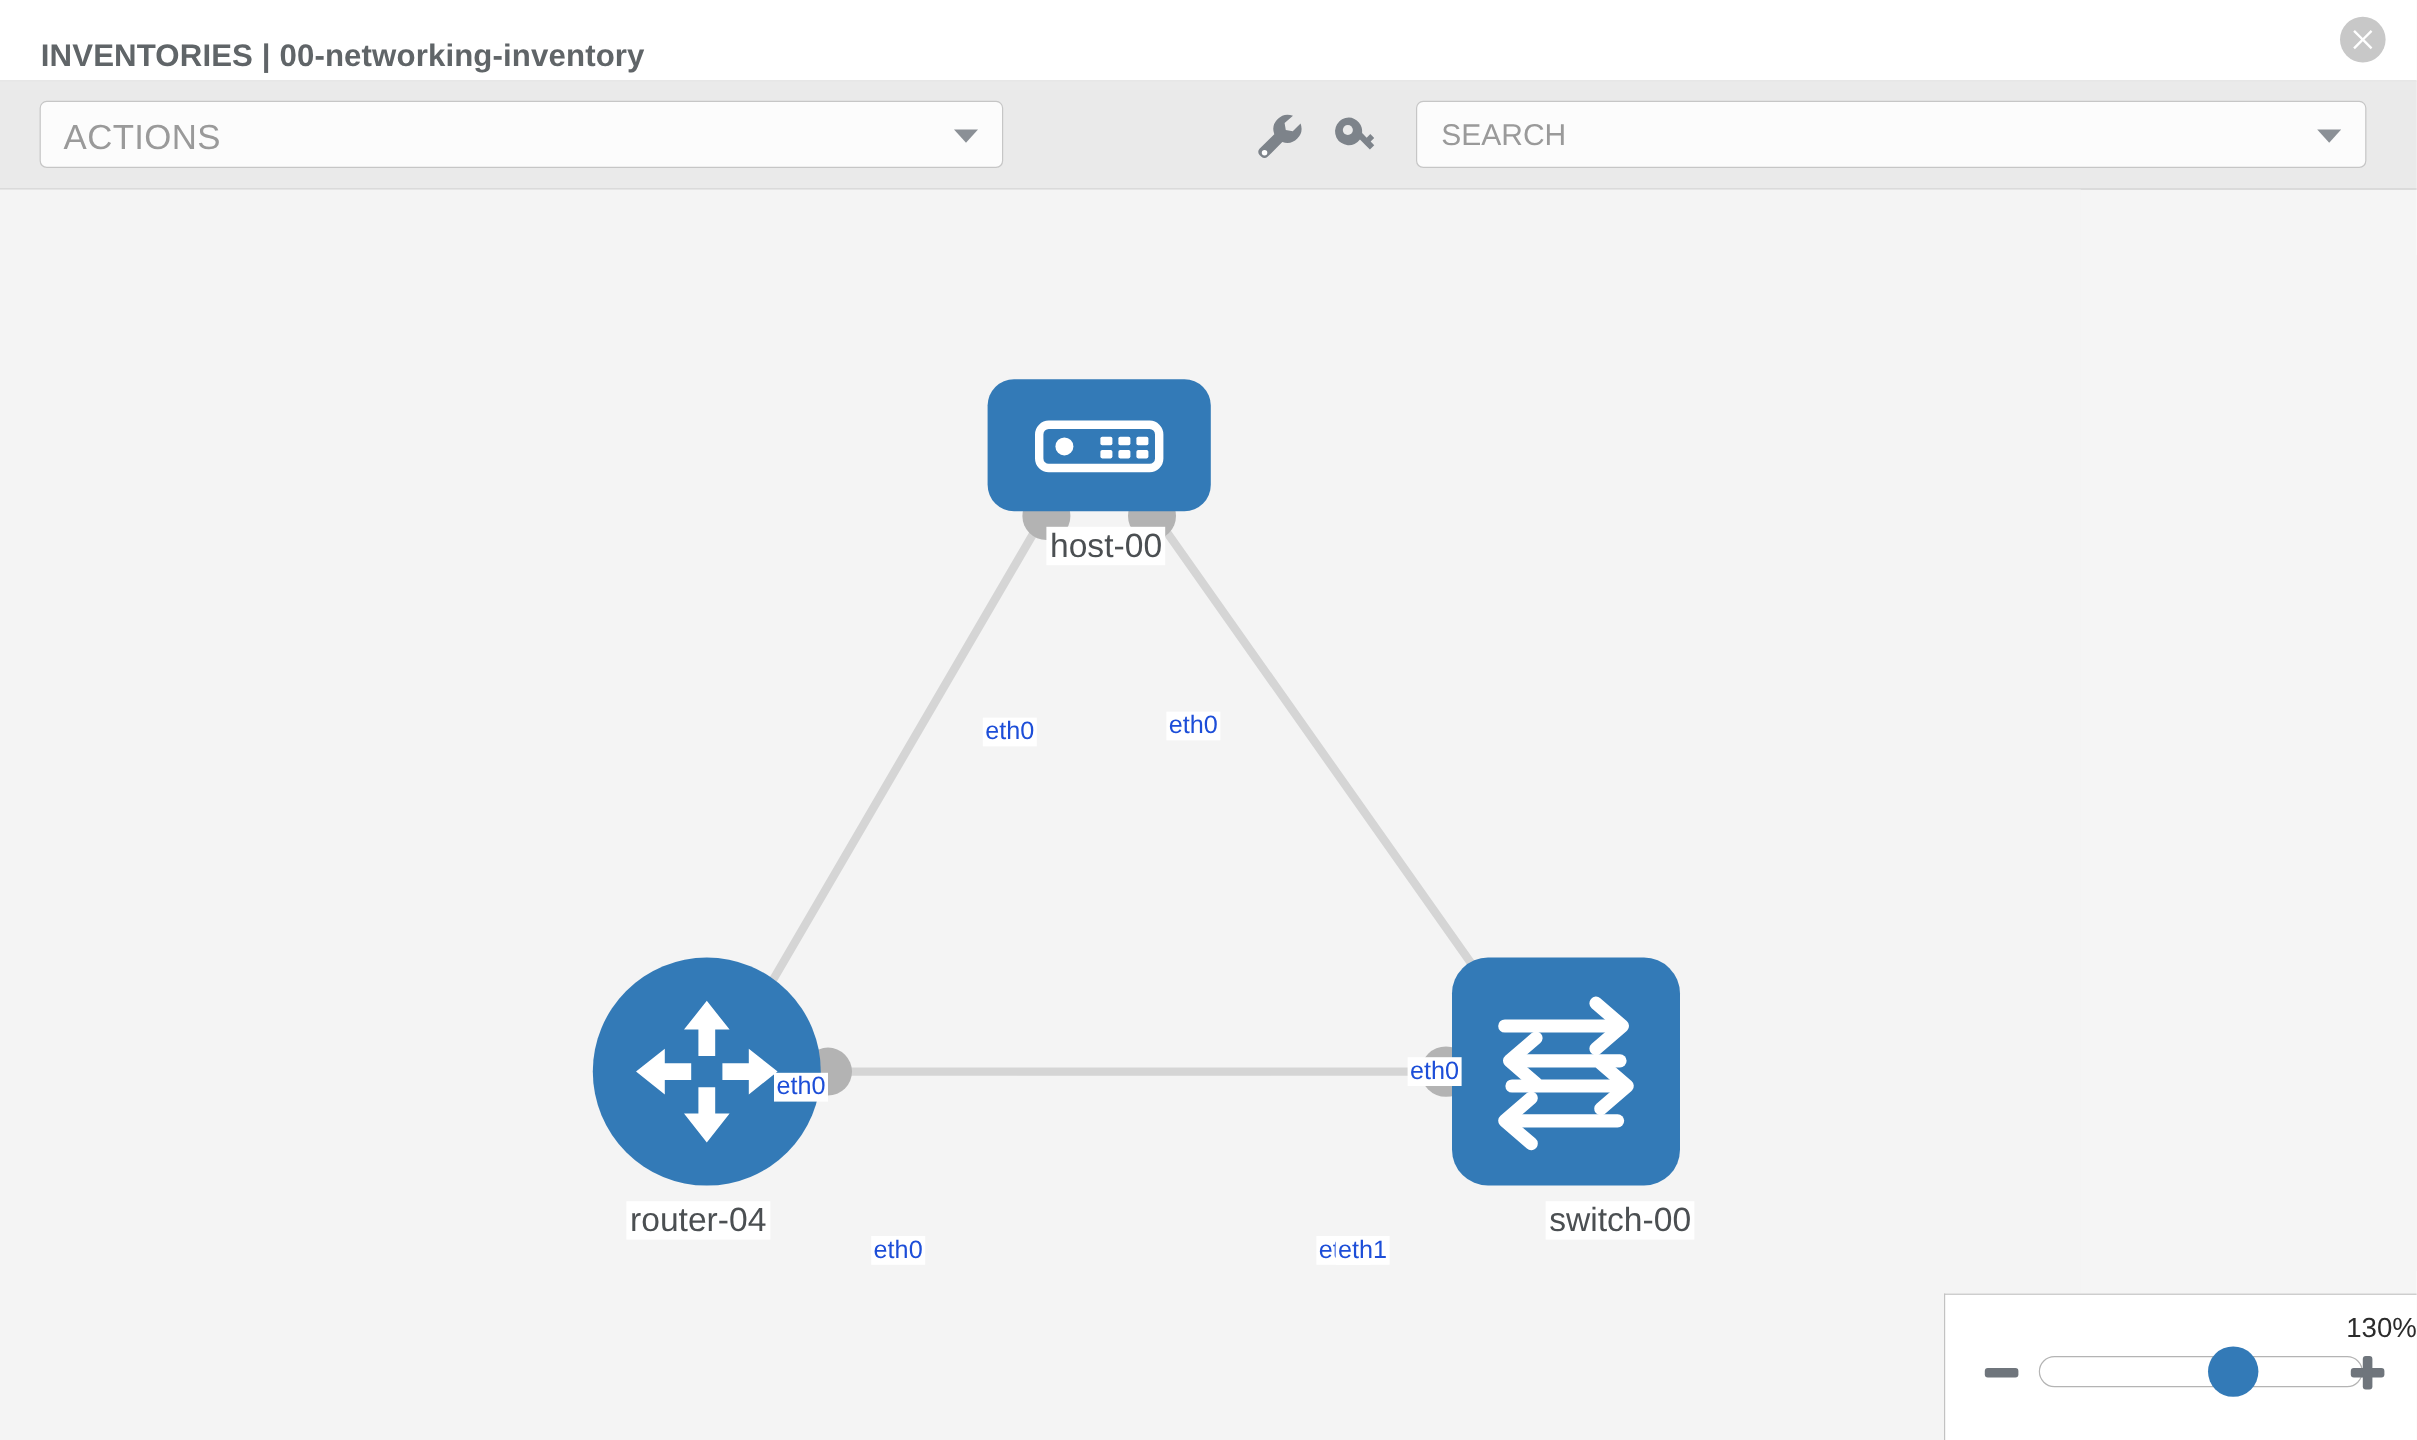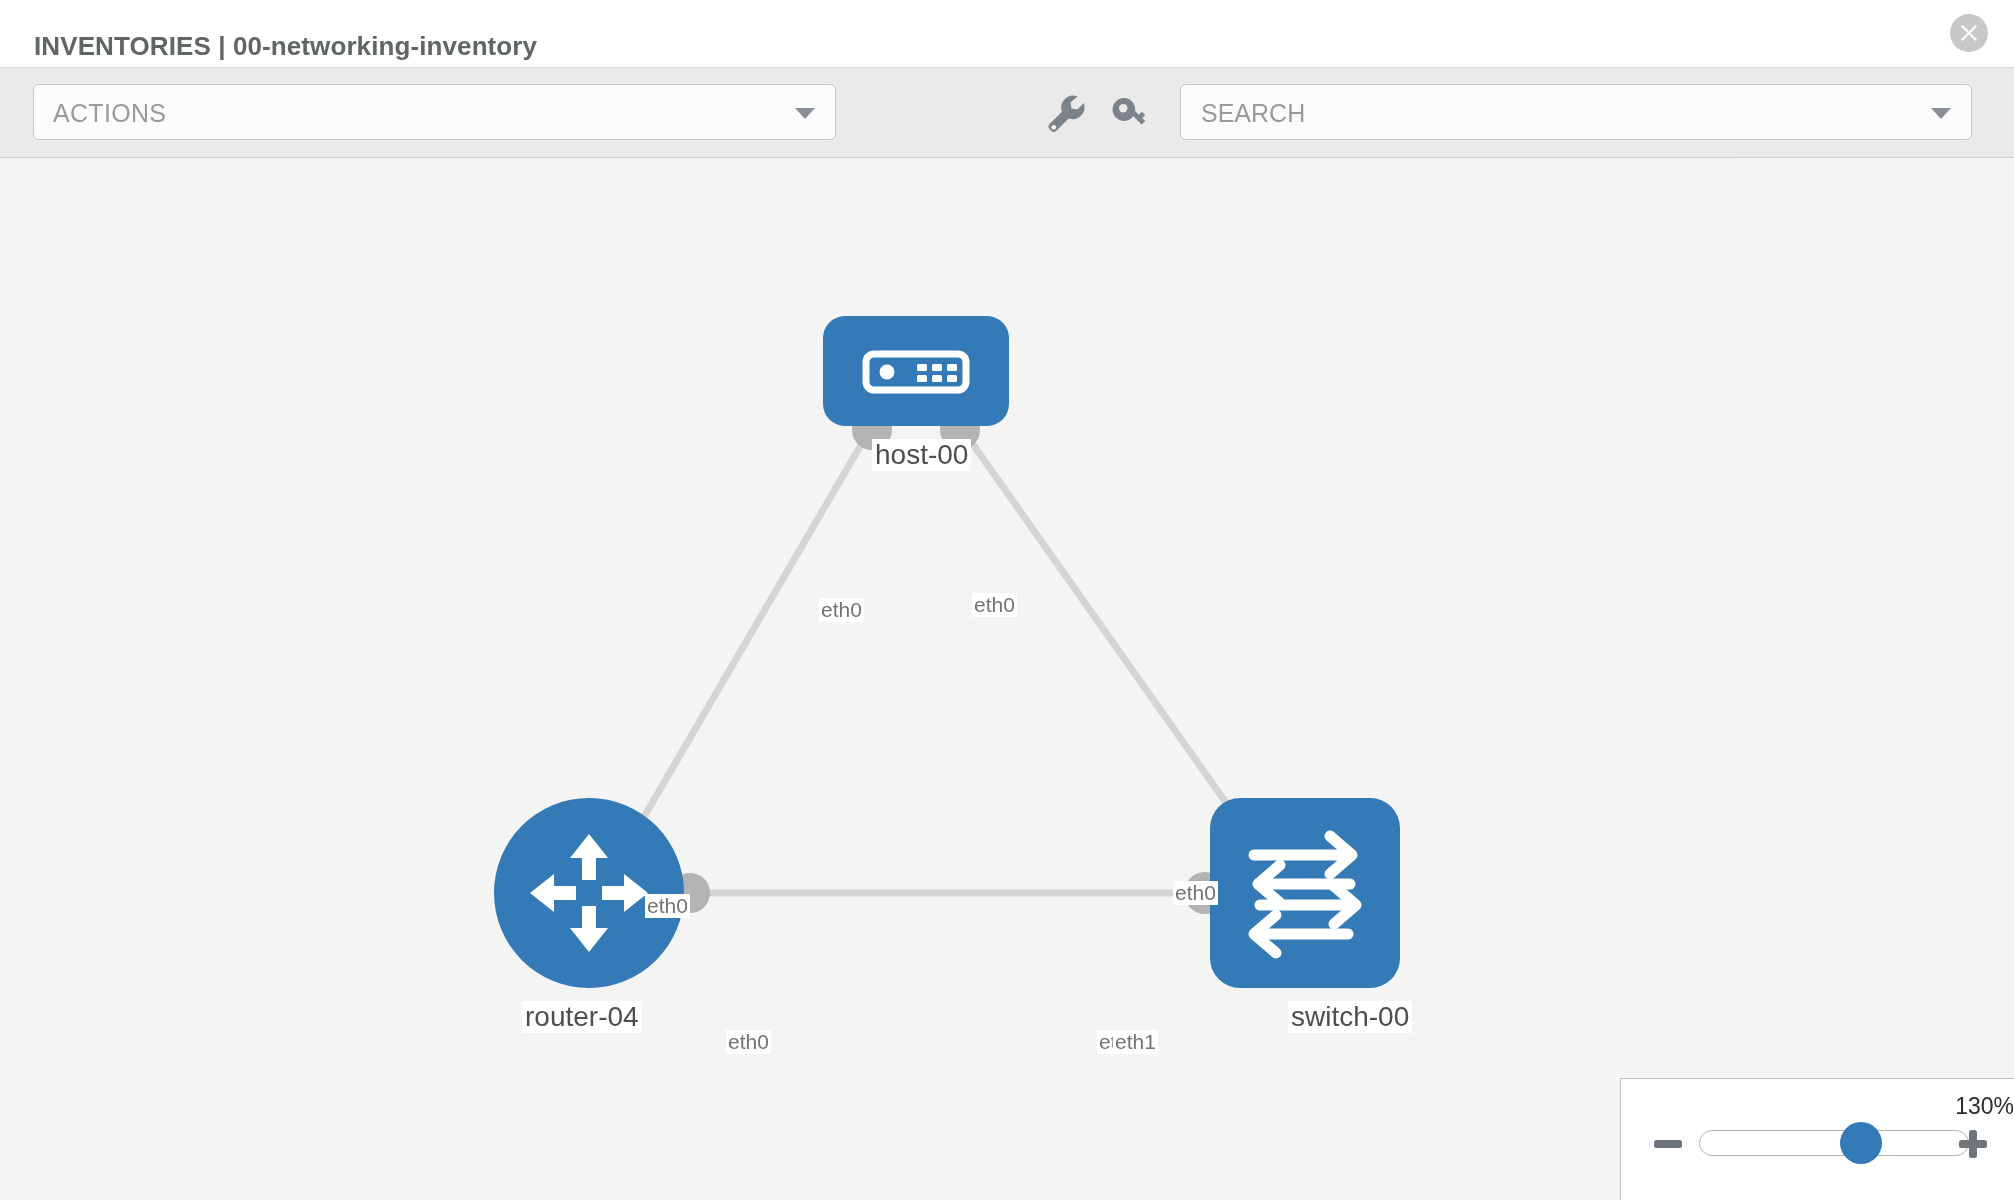"ACTIONS" .actions-label { font-size: 25px -> 29px }
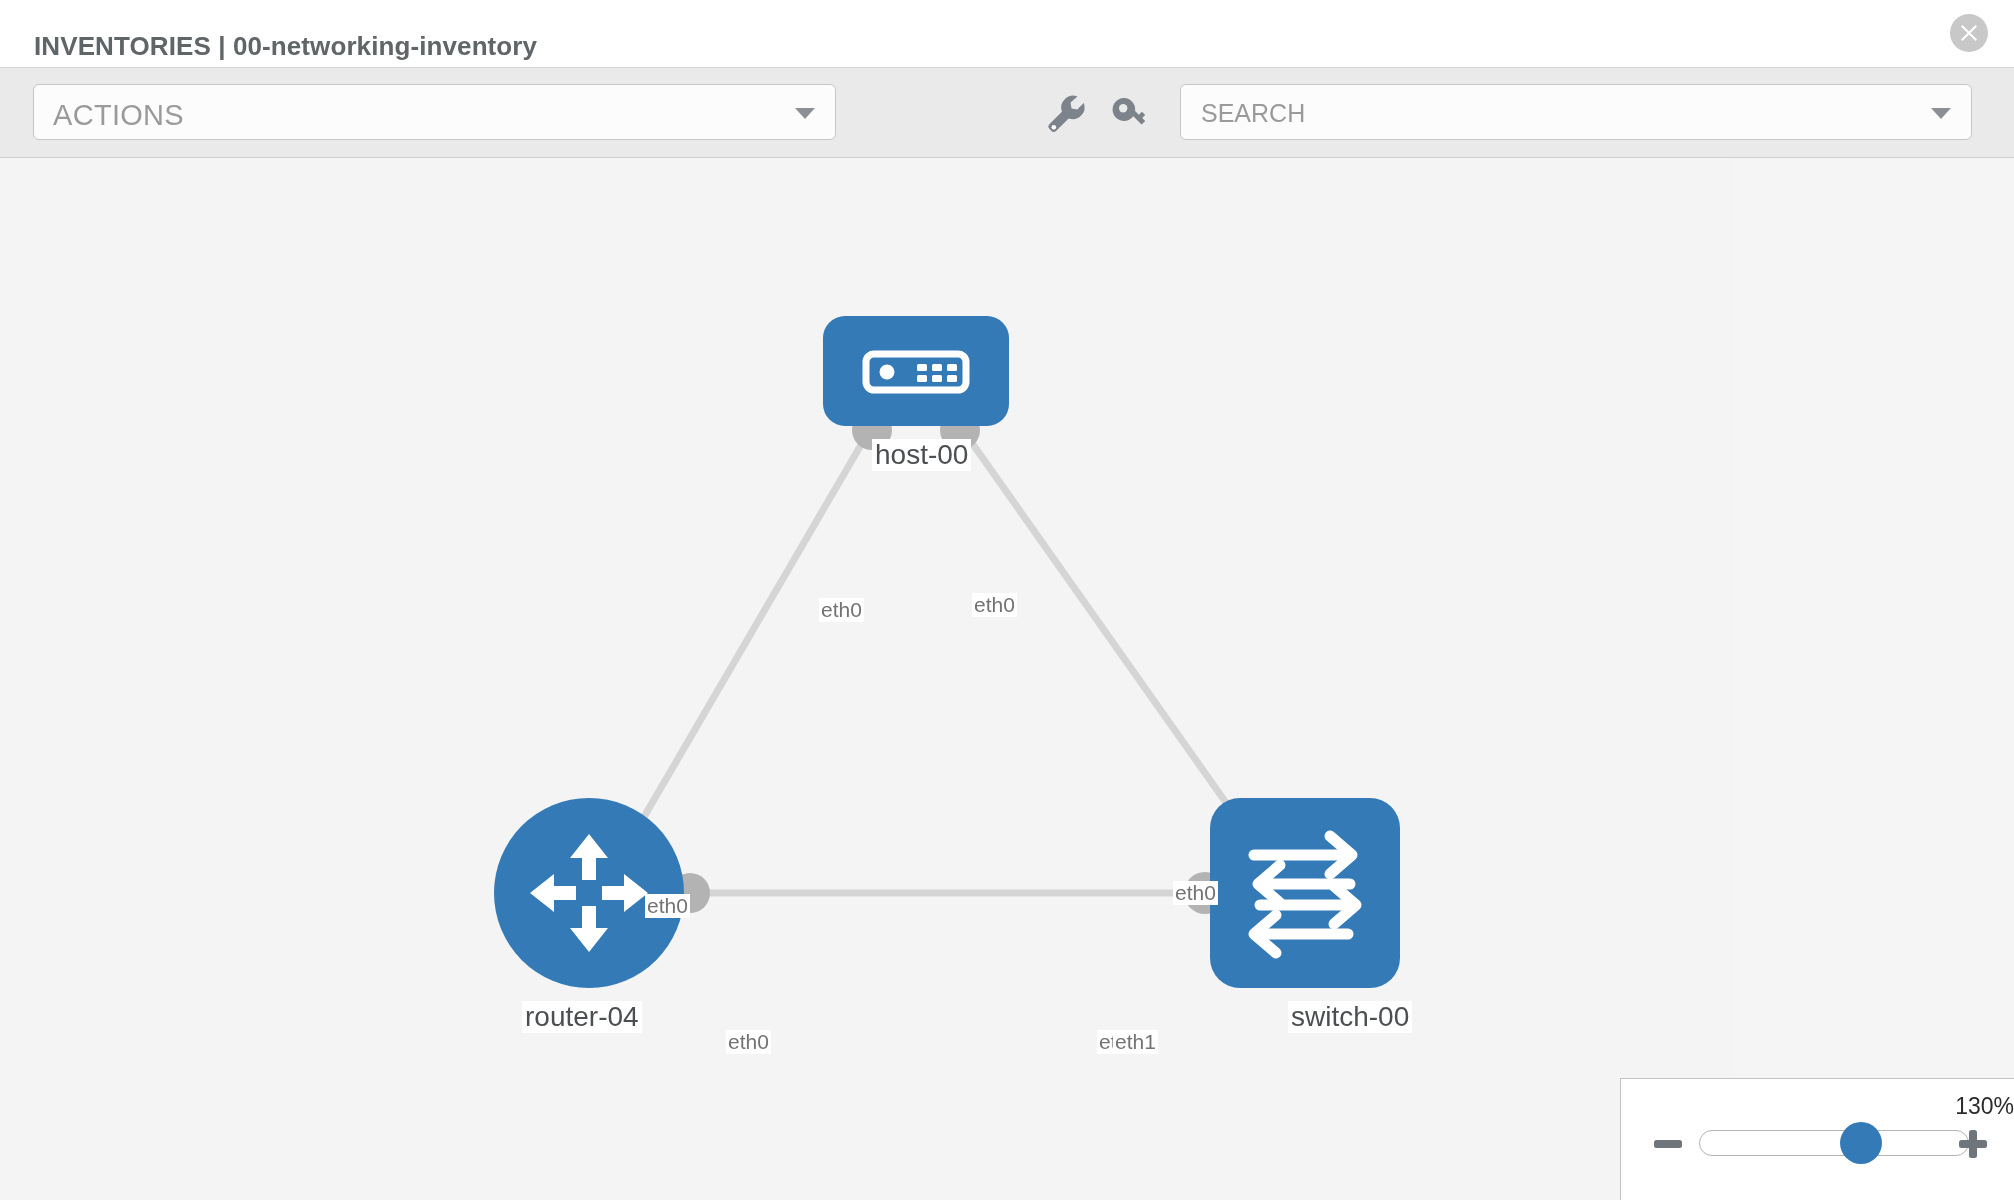"eth0" .if-label { color: #737373 -> #1d4ed8 }
